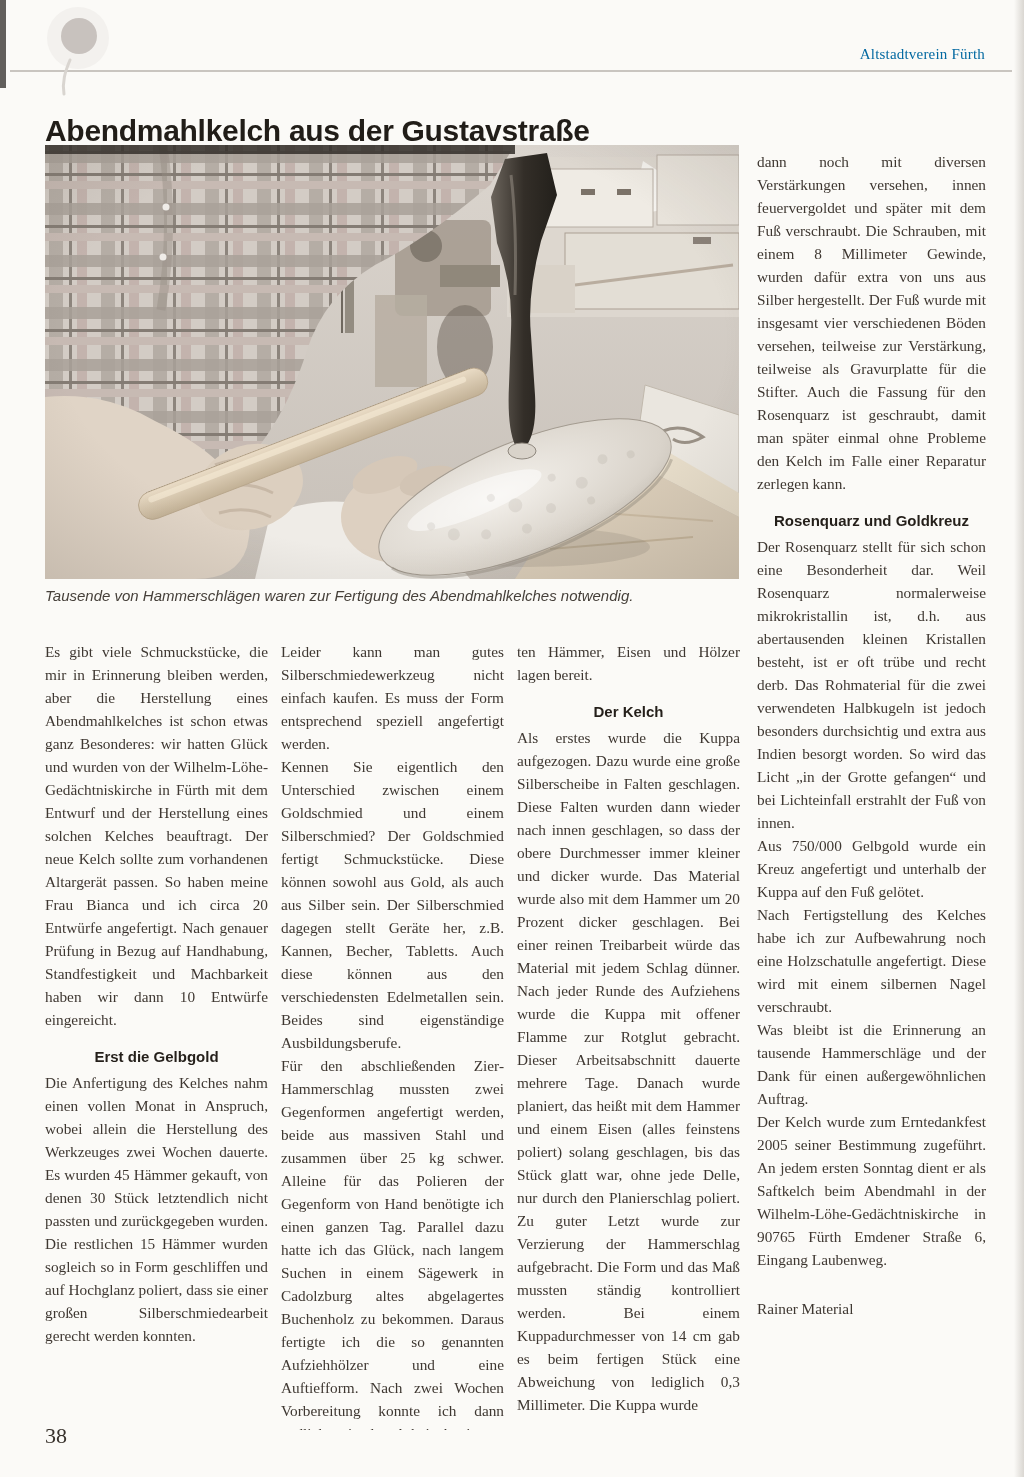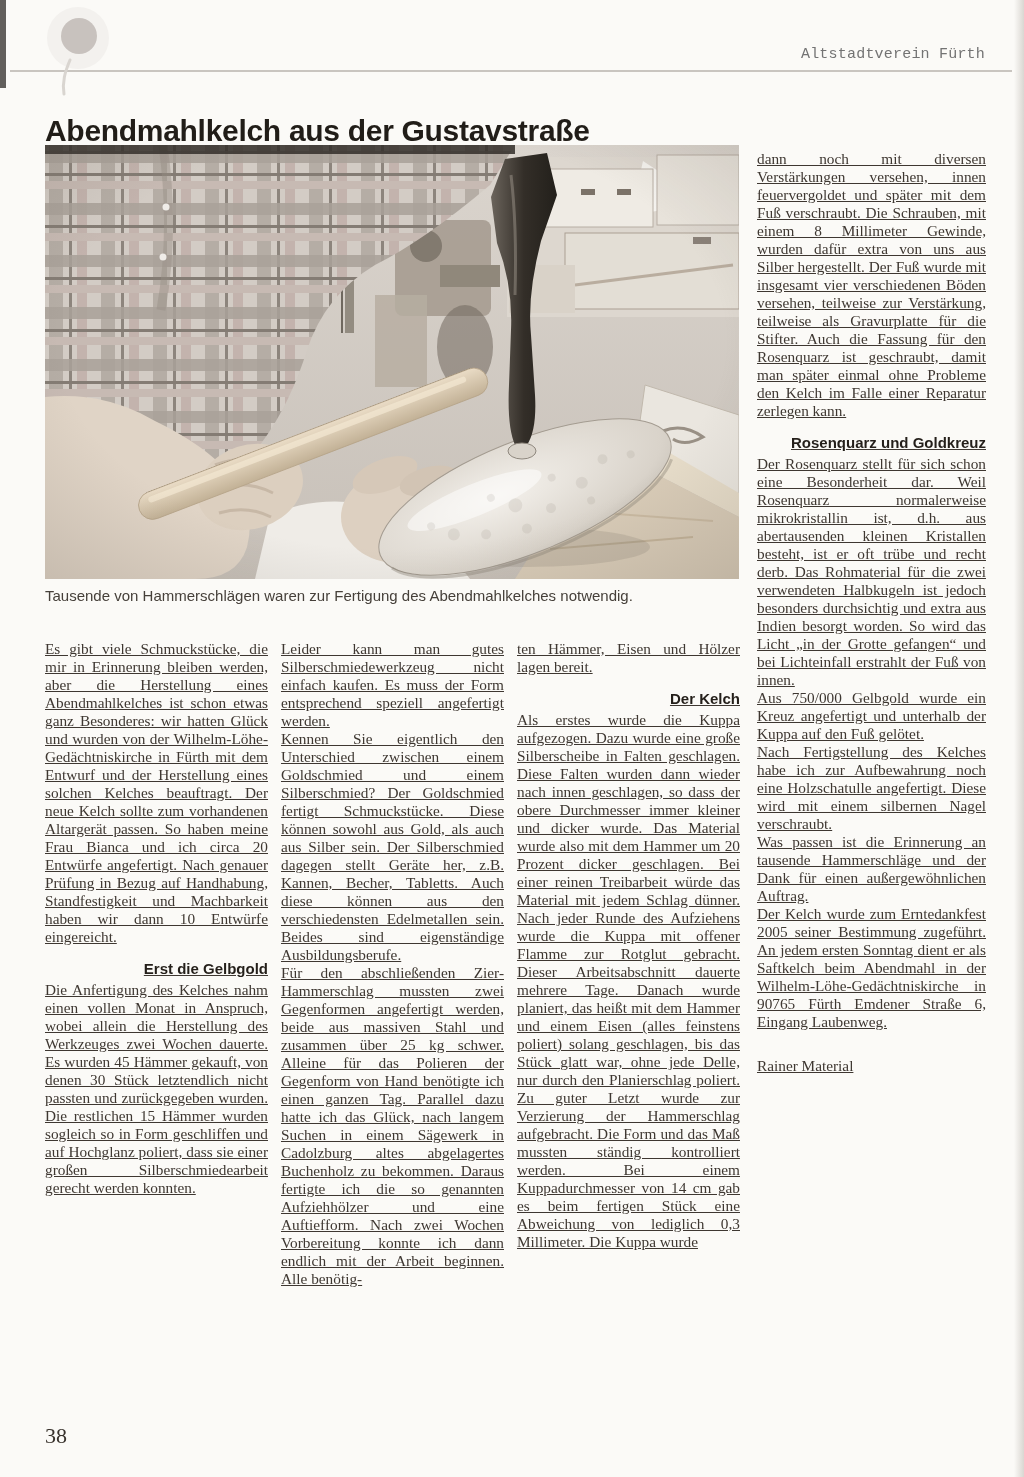"Altstadtverein Fürth" .brand { color: #737373 -> #0369a1; font-family: Liberation Mono, monospace -> Liberation Serif, serif }
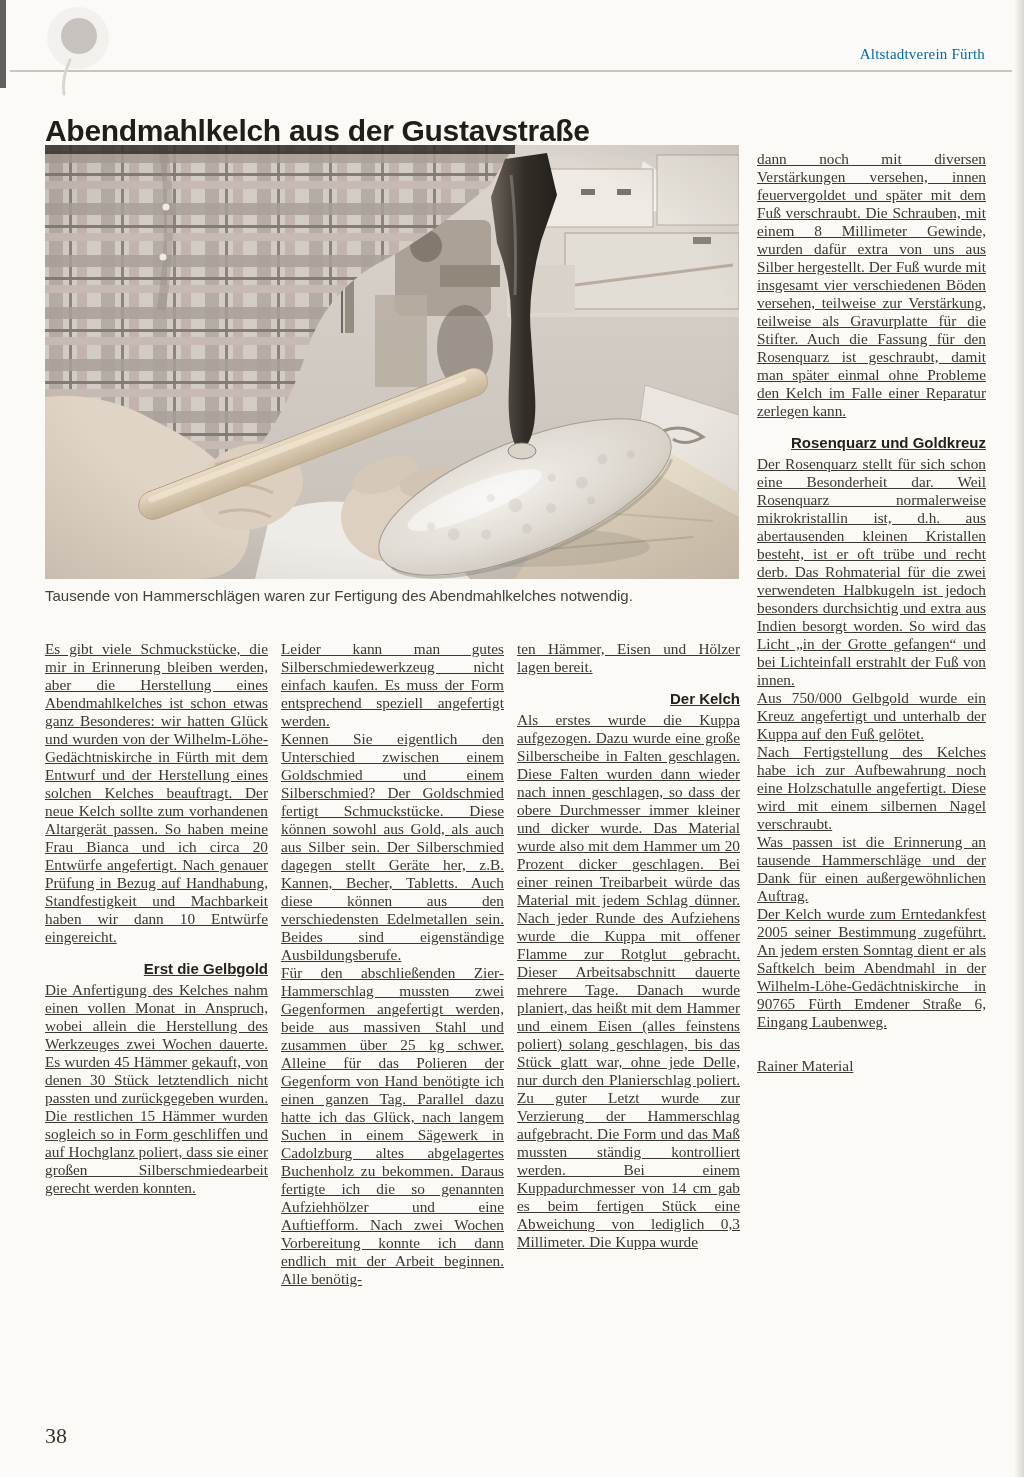"dann noch mit diversen Verstärkungen" .col { line-height: 18px -> 23px; text-decoration: underline -> none }
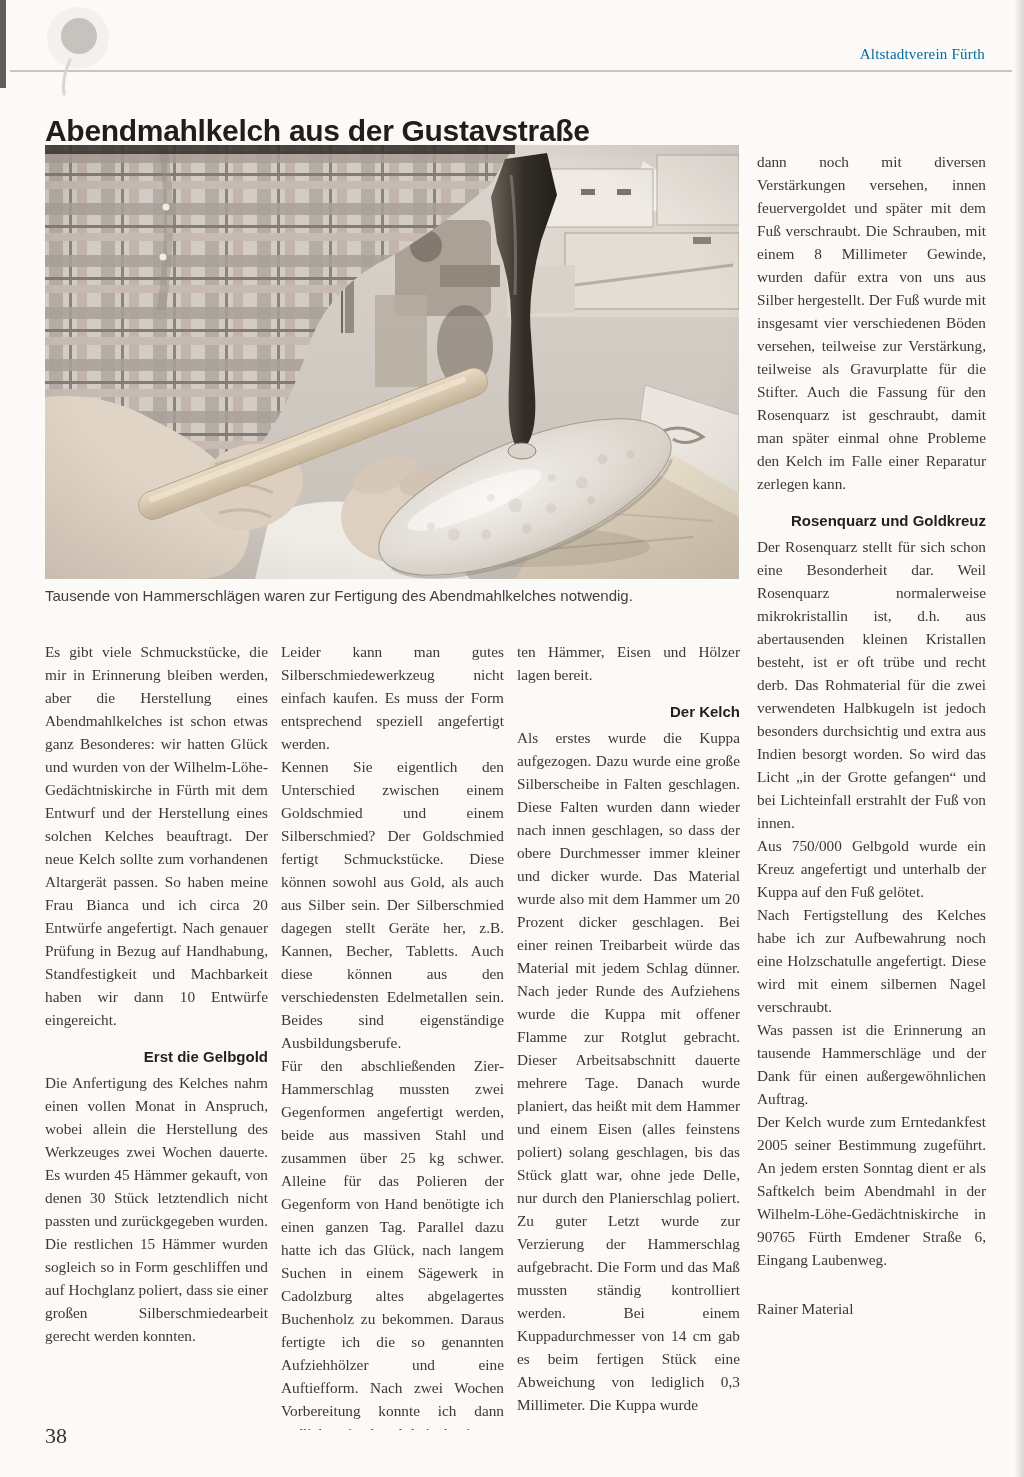"Rosenquarz und Goldkreuz" .col h3 { text-align: right -> center }
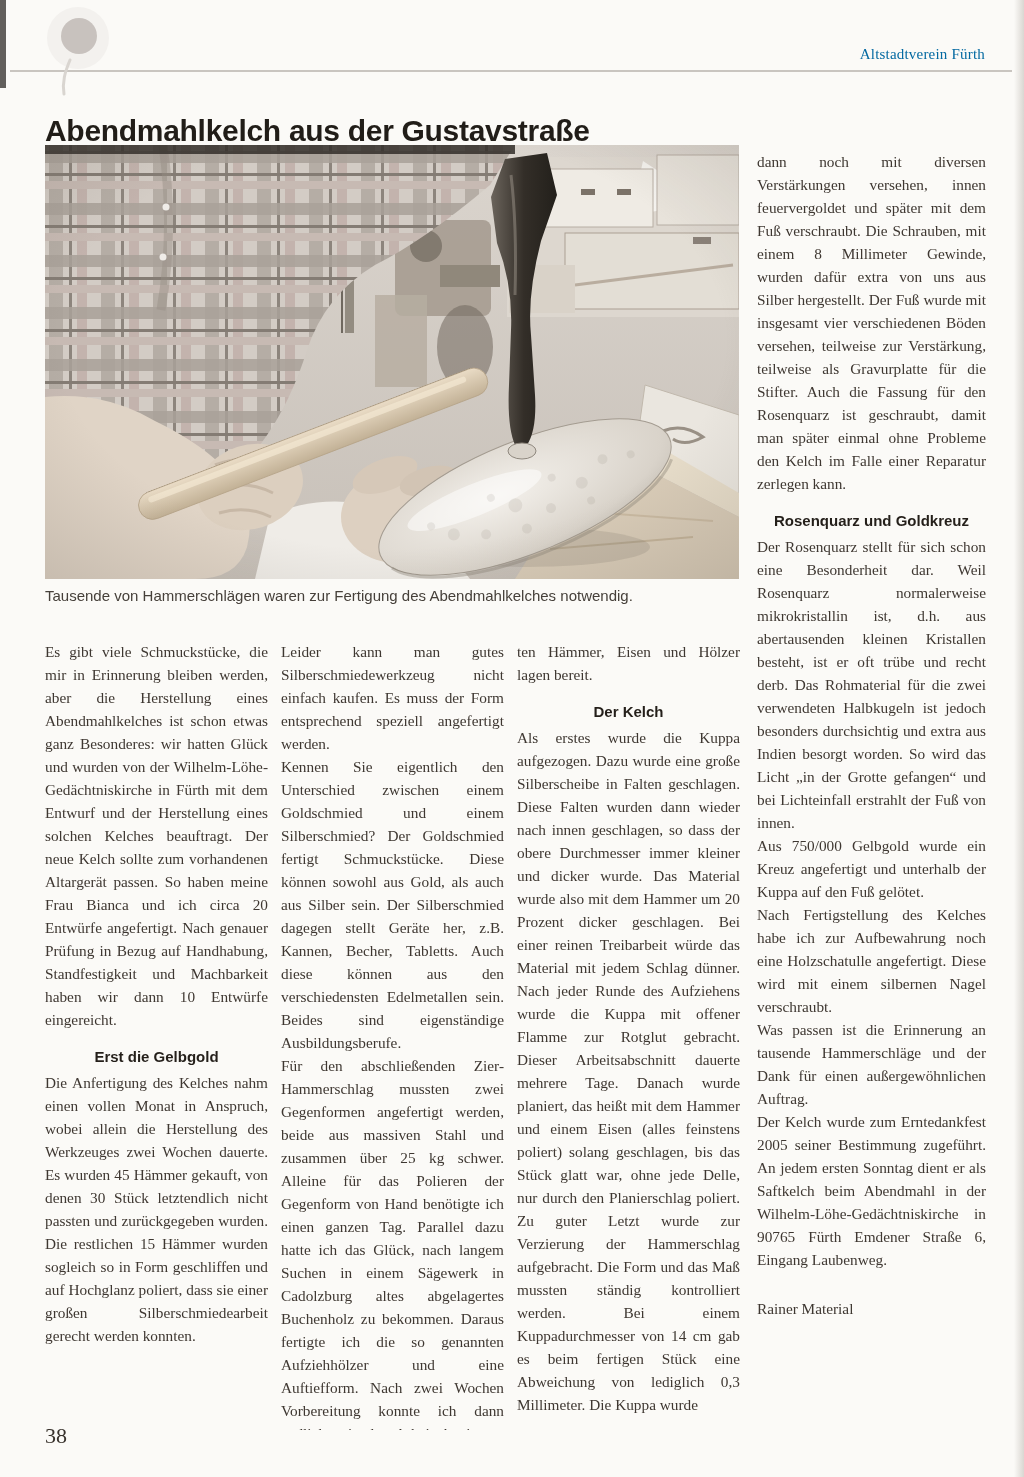"Tausende von Hammerschlägen waren zur" .caption { font-style: none -> italic }
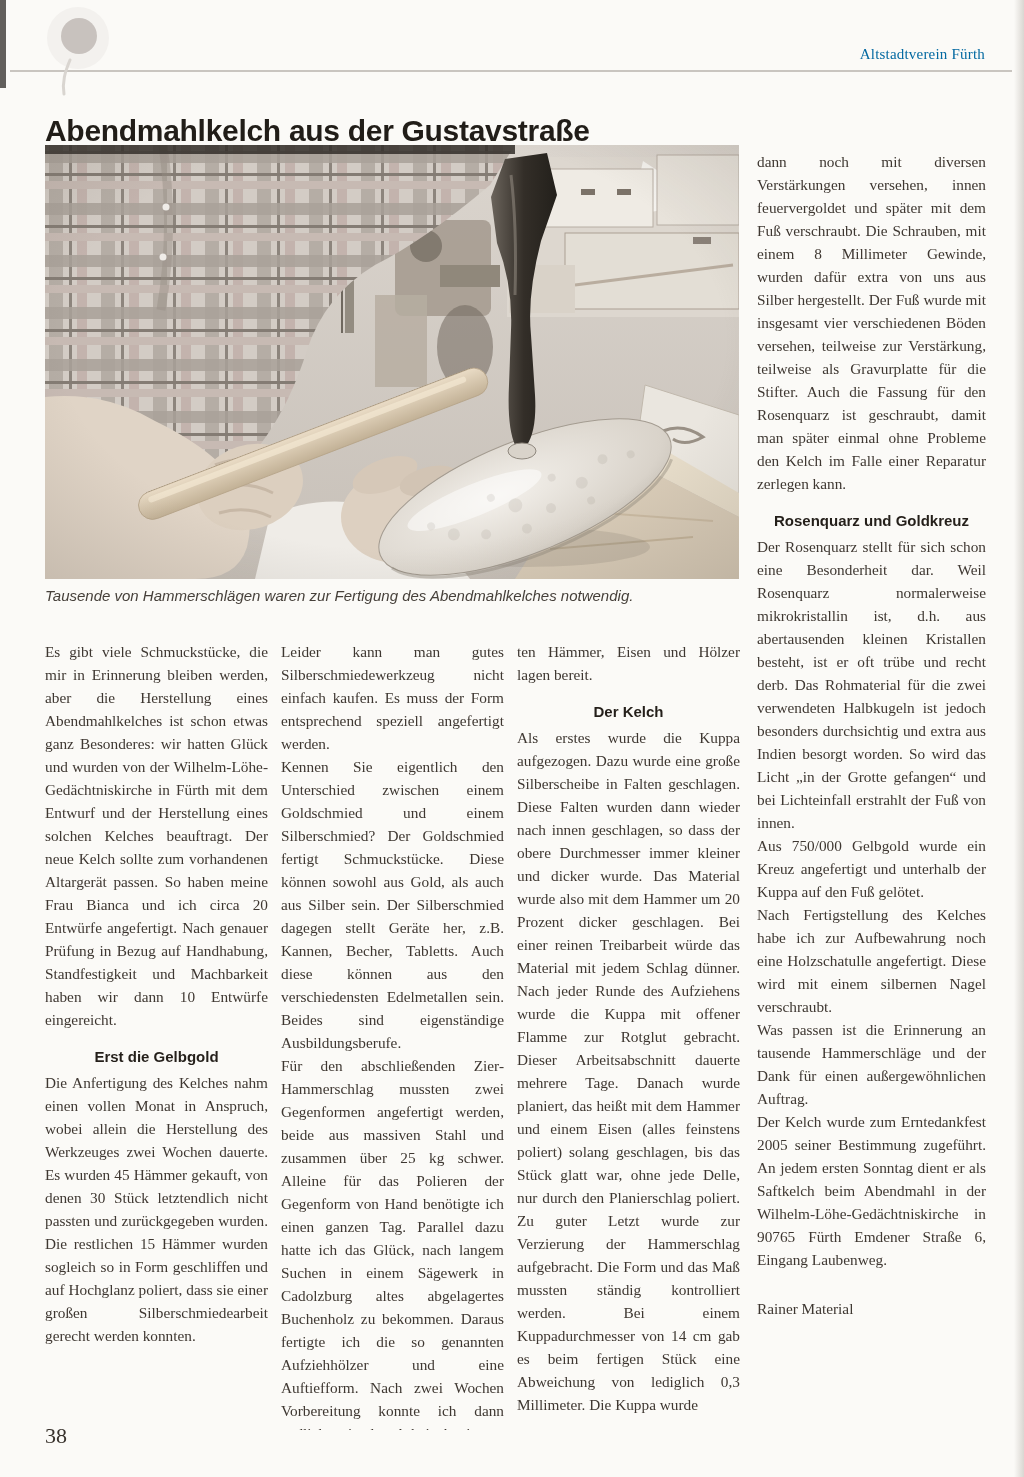"Was passen ist die Erinnerung" p { text: passen -> bleibt }
